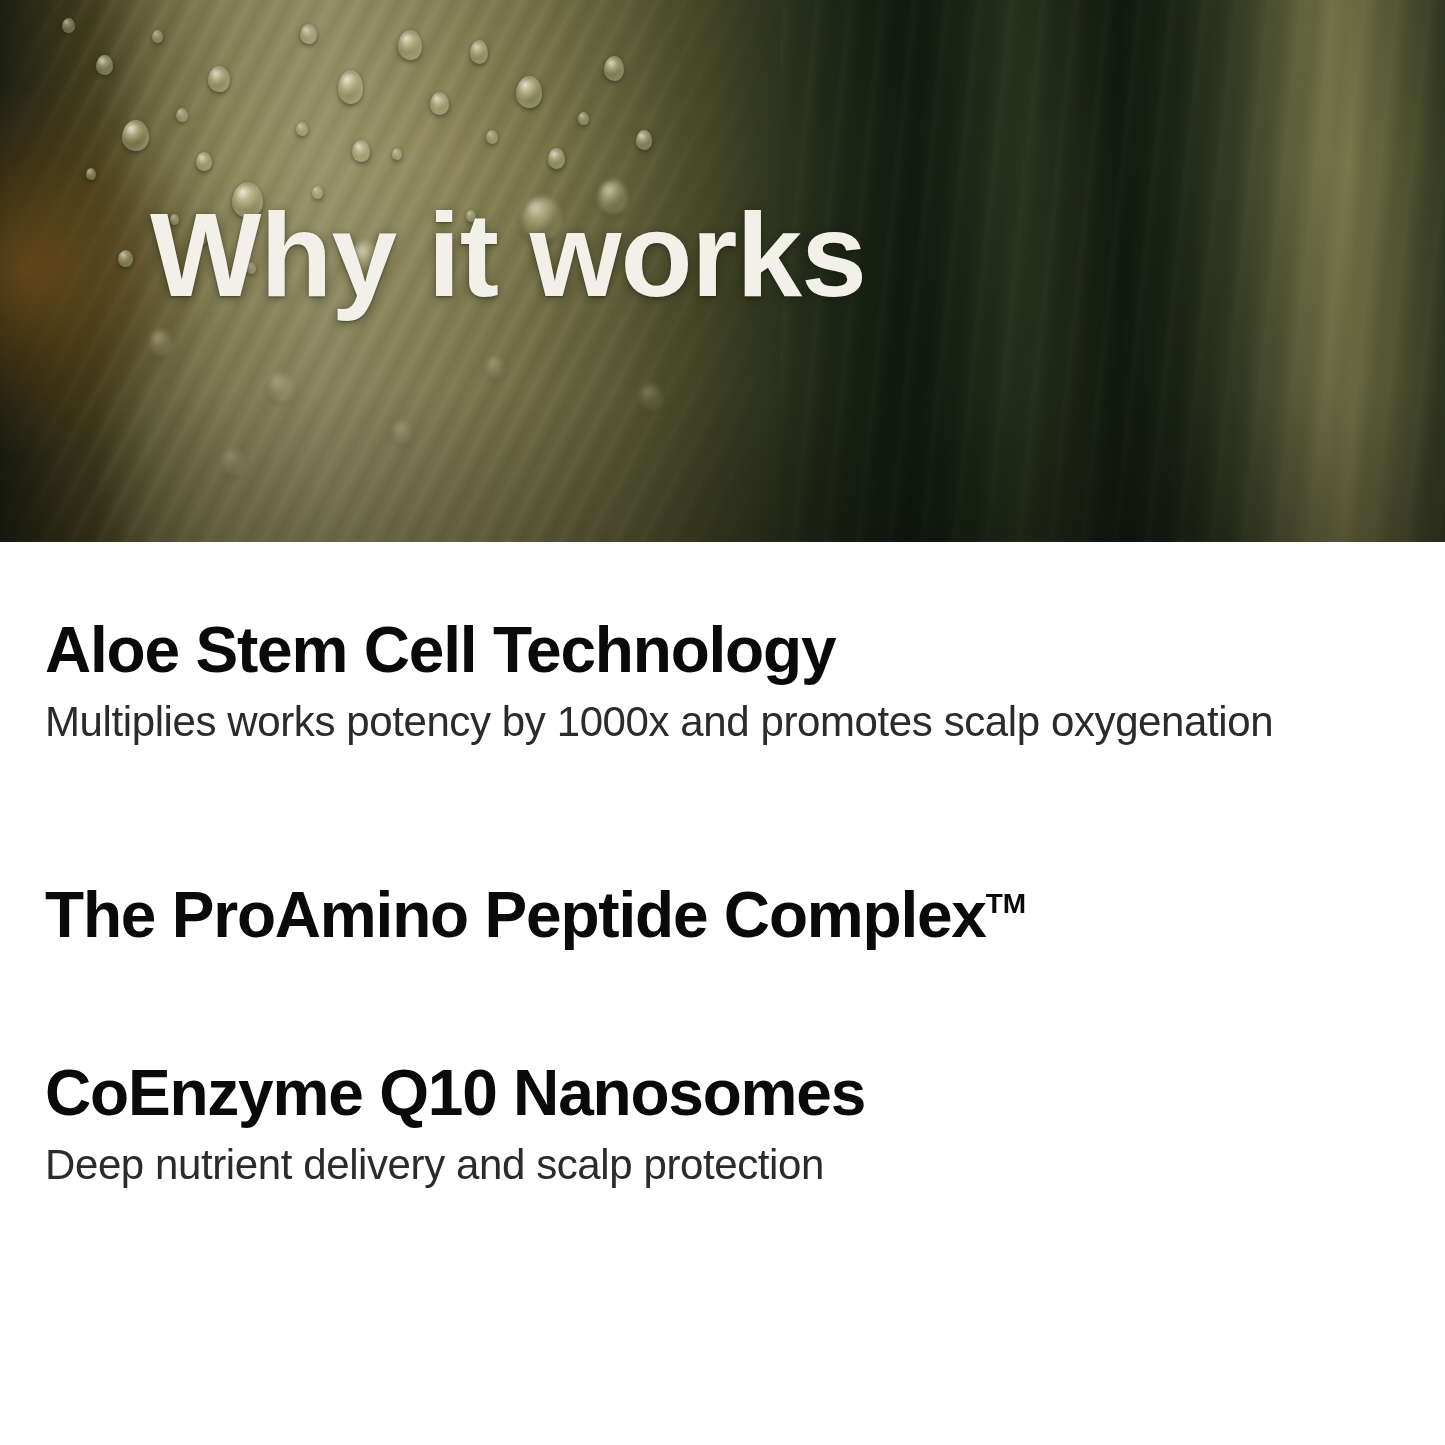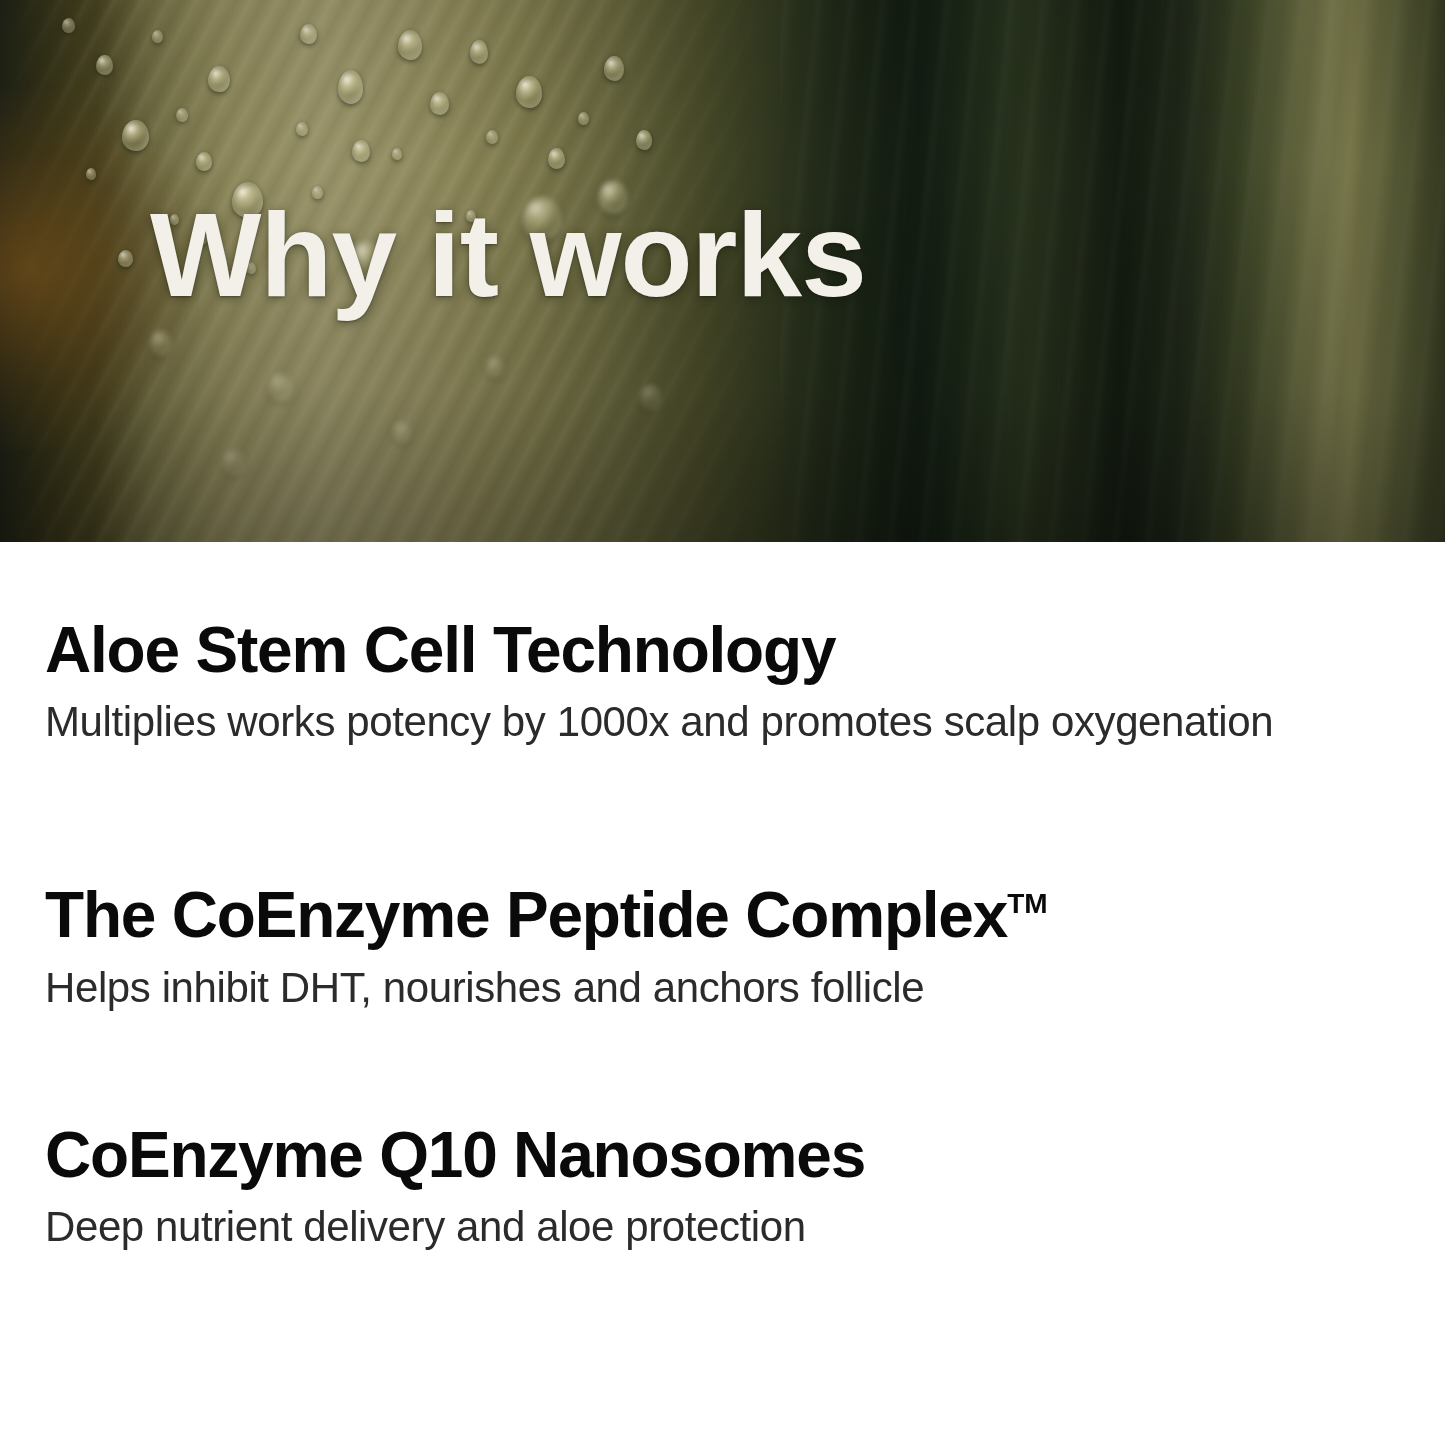"The CoEnzyme Peptide Complex" span { text: CoEnzyme -> ProAmino }
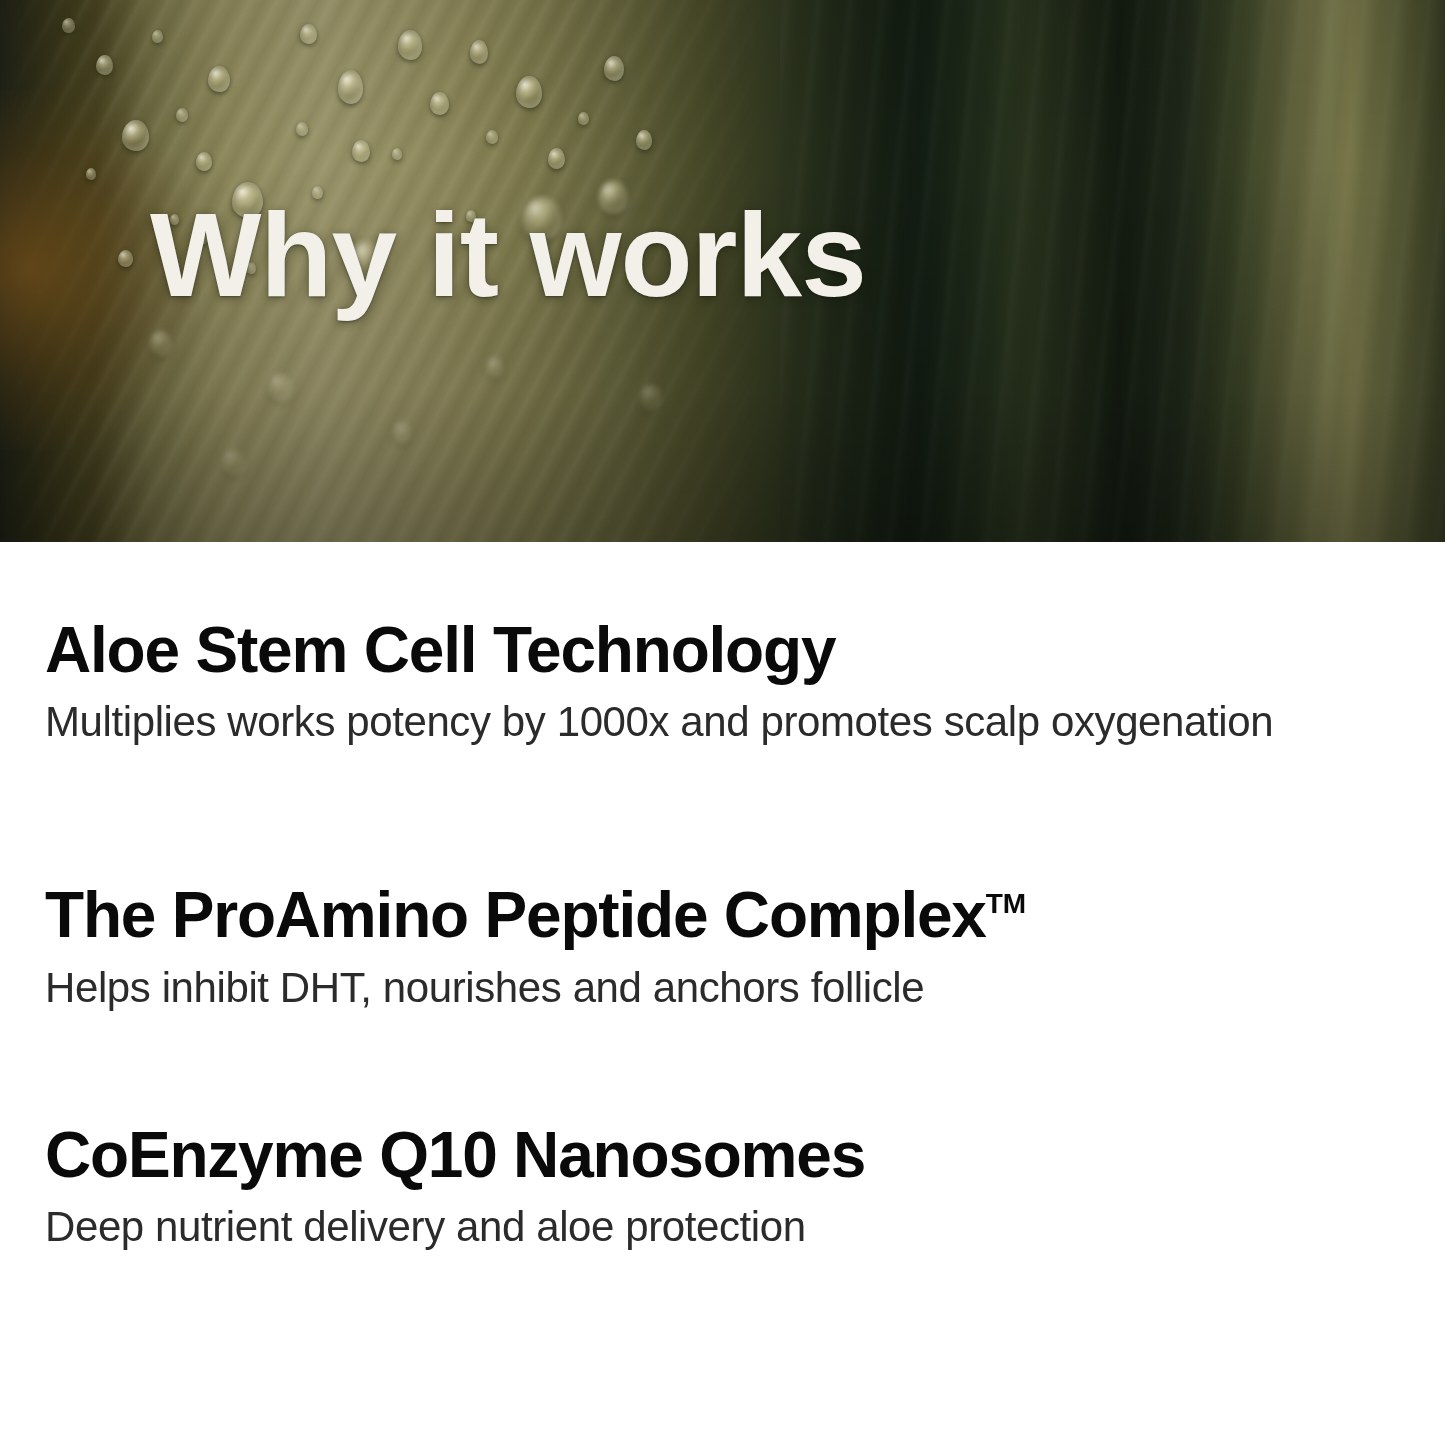"Helps inhibit DHT, nourishes and" p.benefit-desc { html: <p>Helps inhibit DHT, nourishes and anchors follicle</p> -> none }
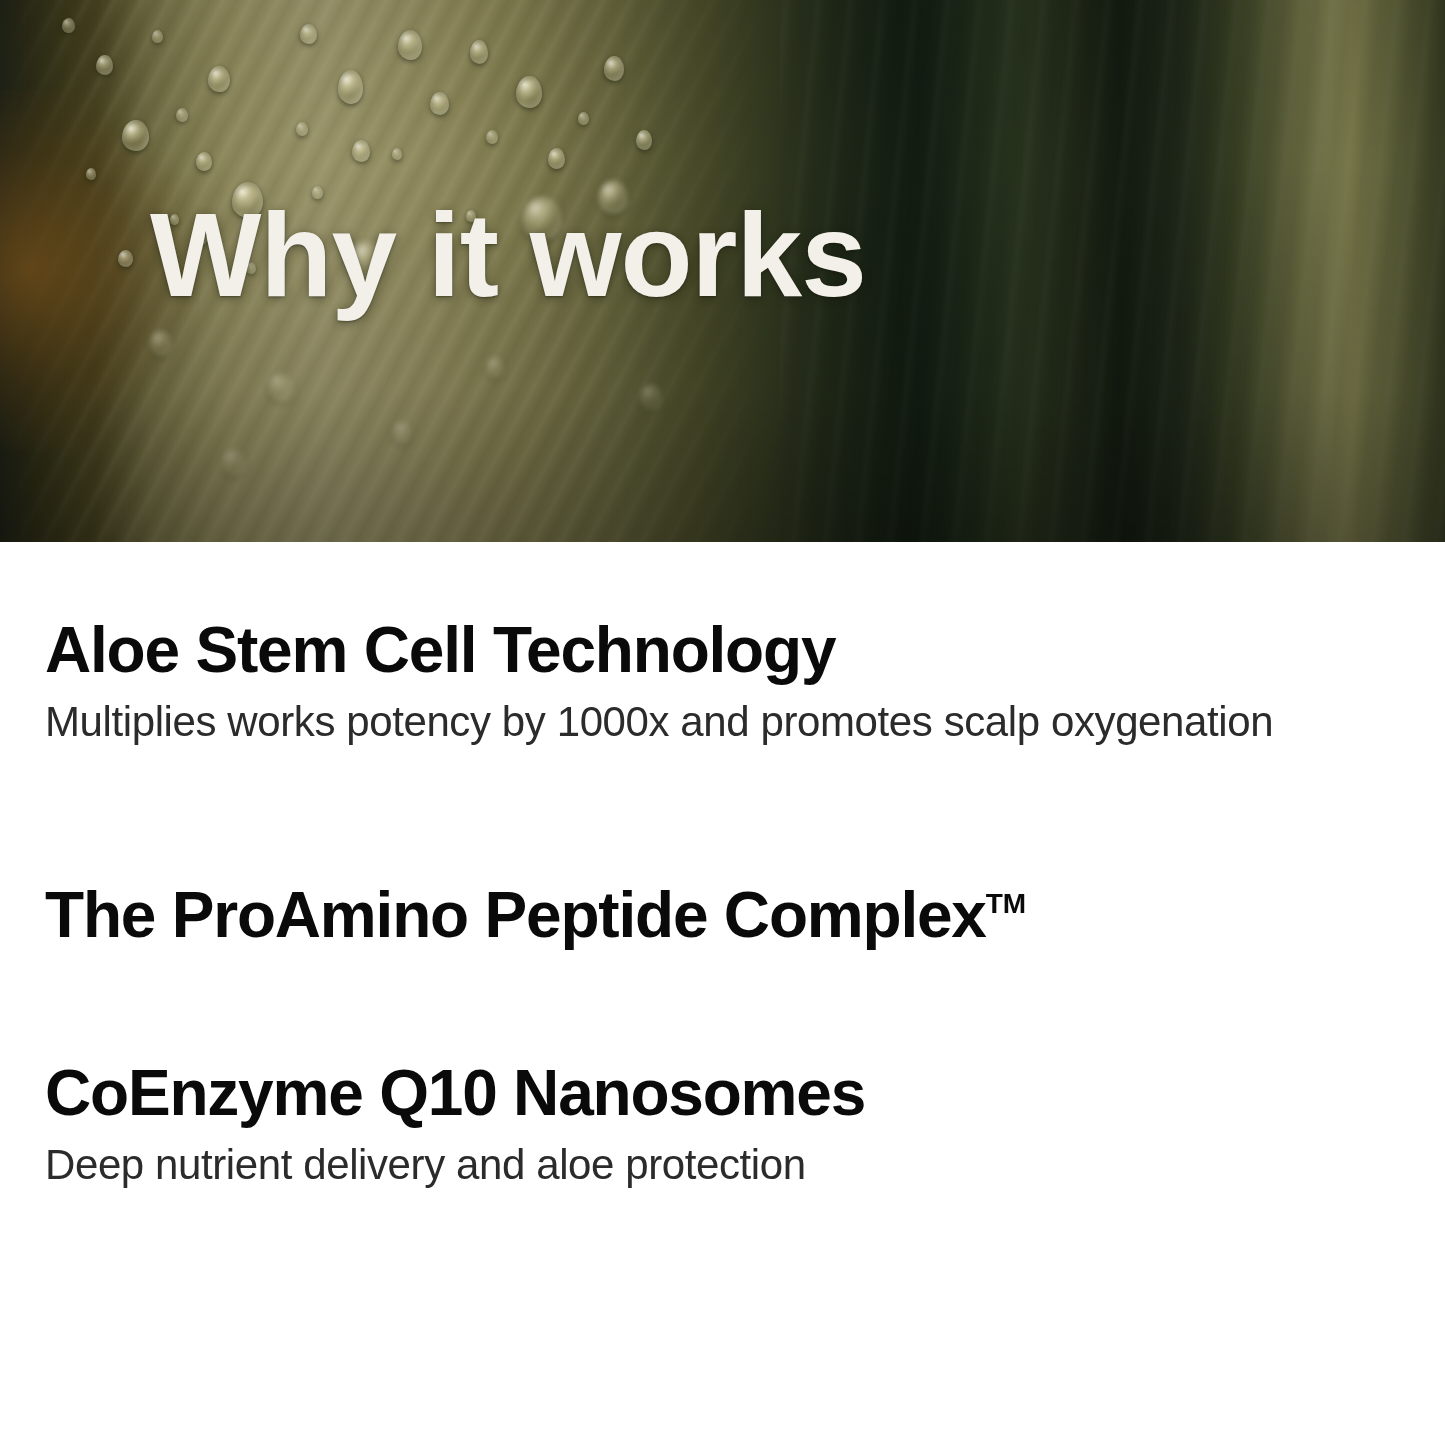"Deep nutrient delivery and aloe" p.benefit-desc { text: aloe -> scalp }
